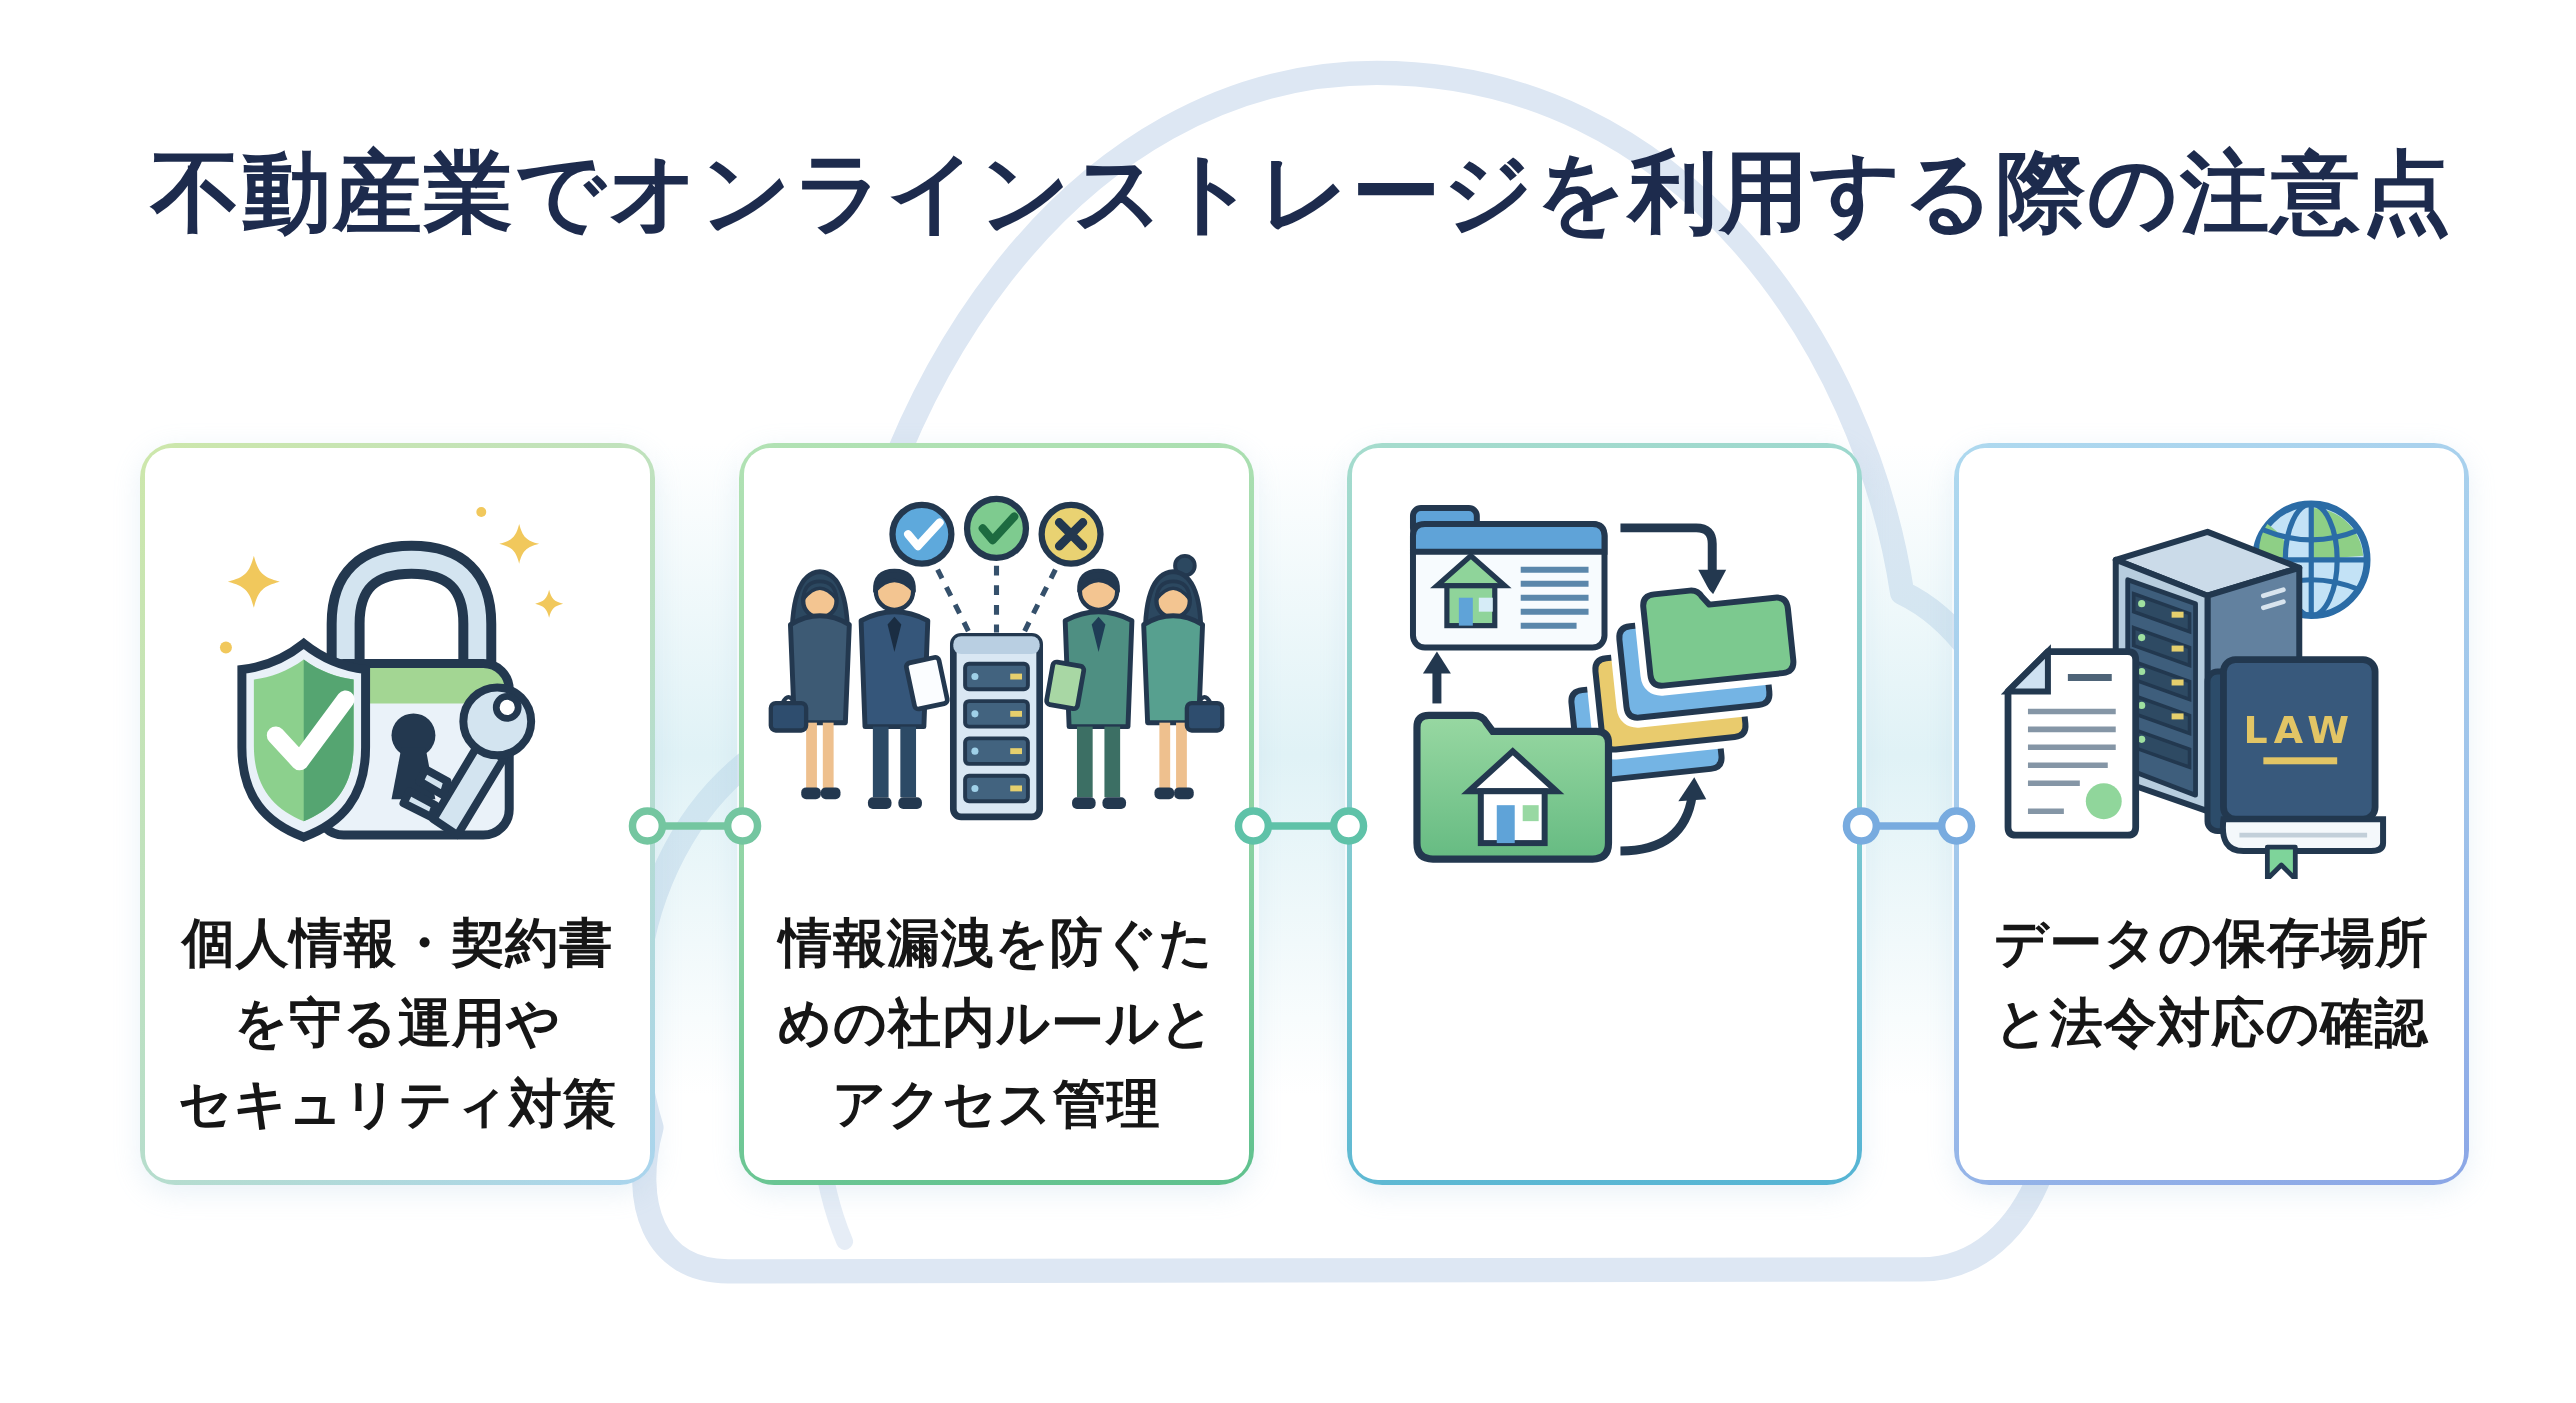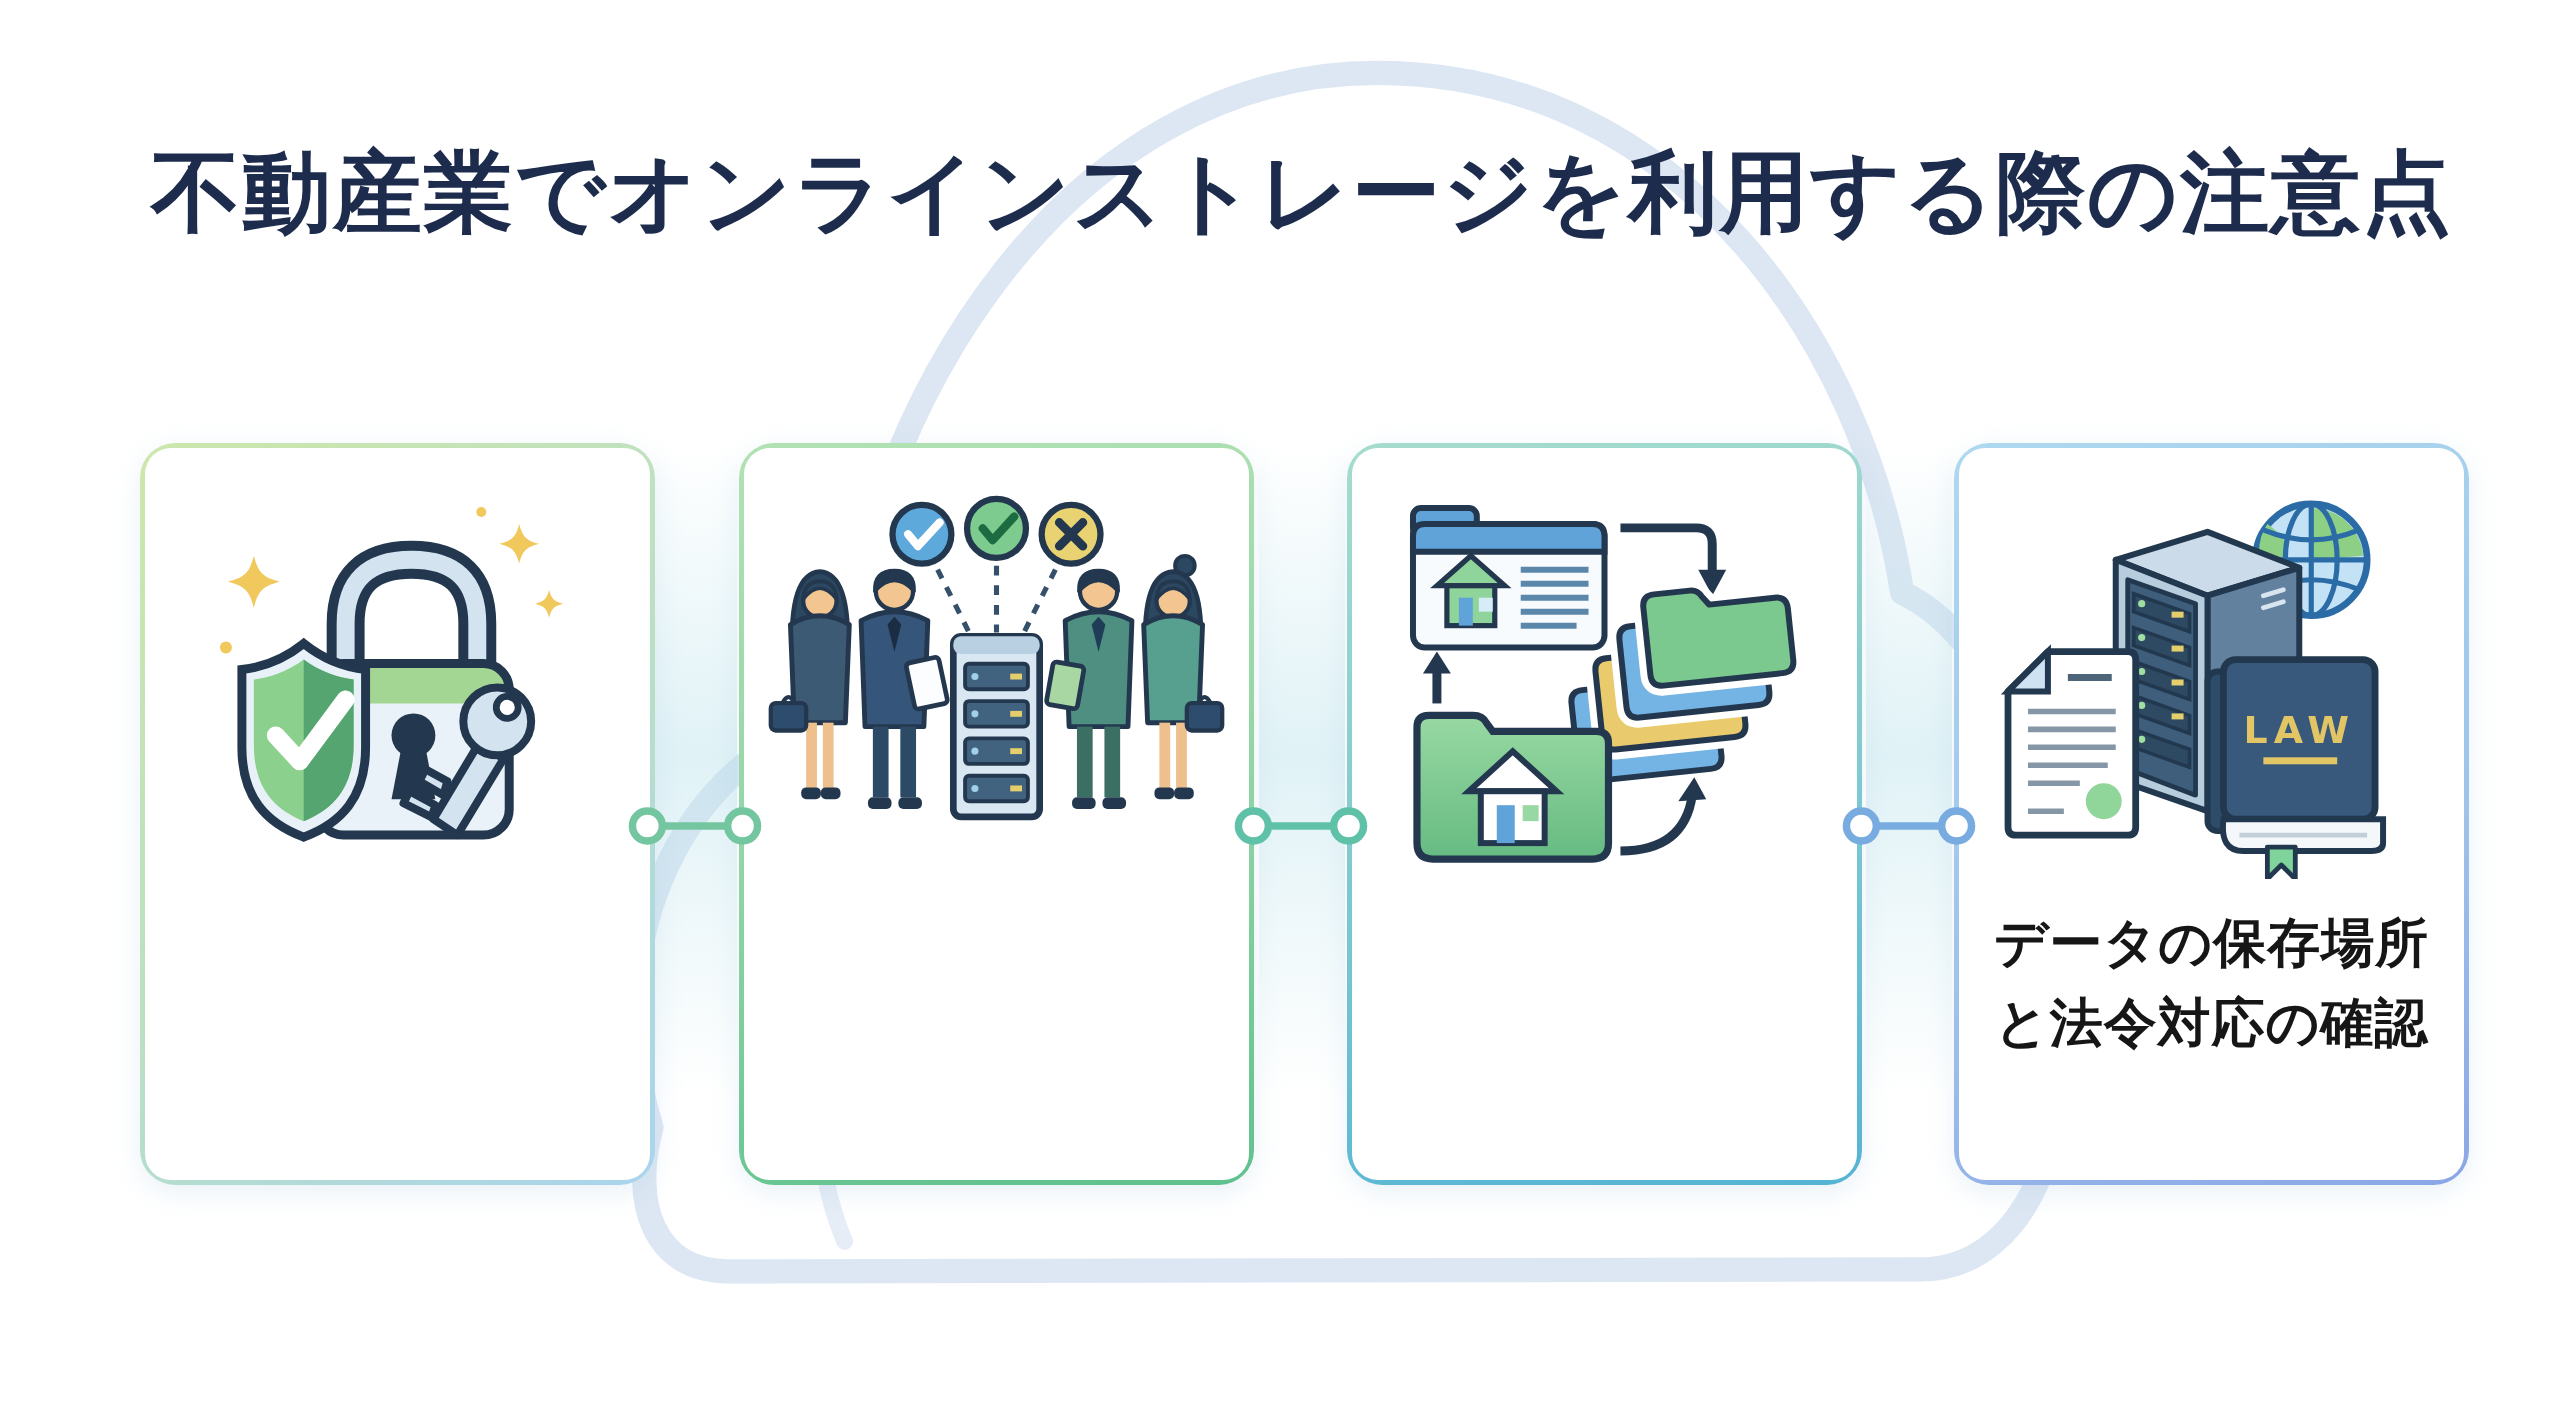"個人情報・契約書" p.card-label { html: none -> <p>個人情報・契約書 を守る運用や セキュリティ対策</p> }
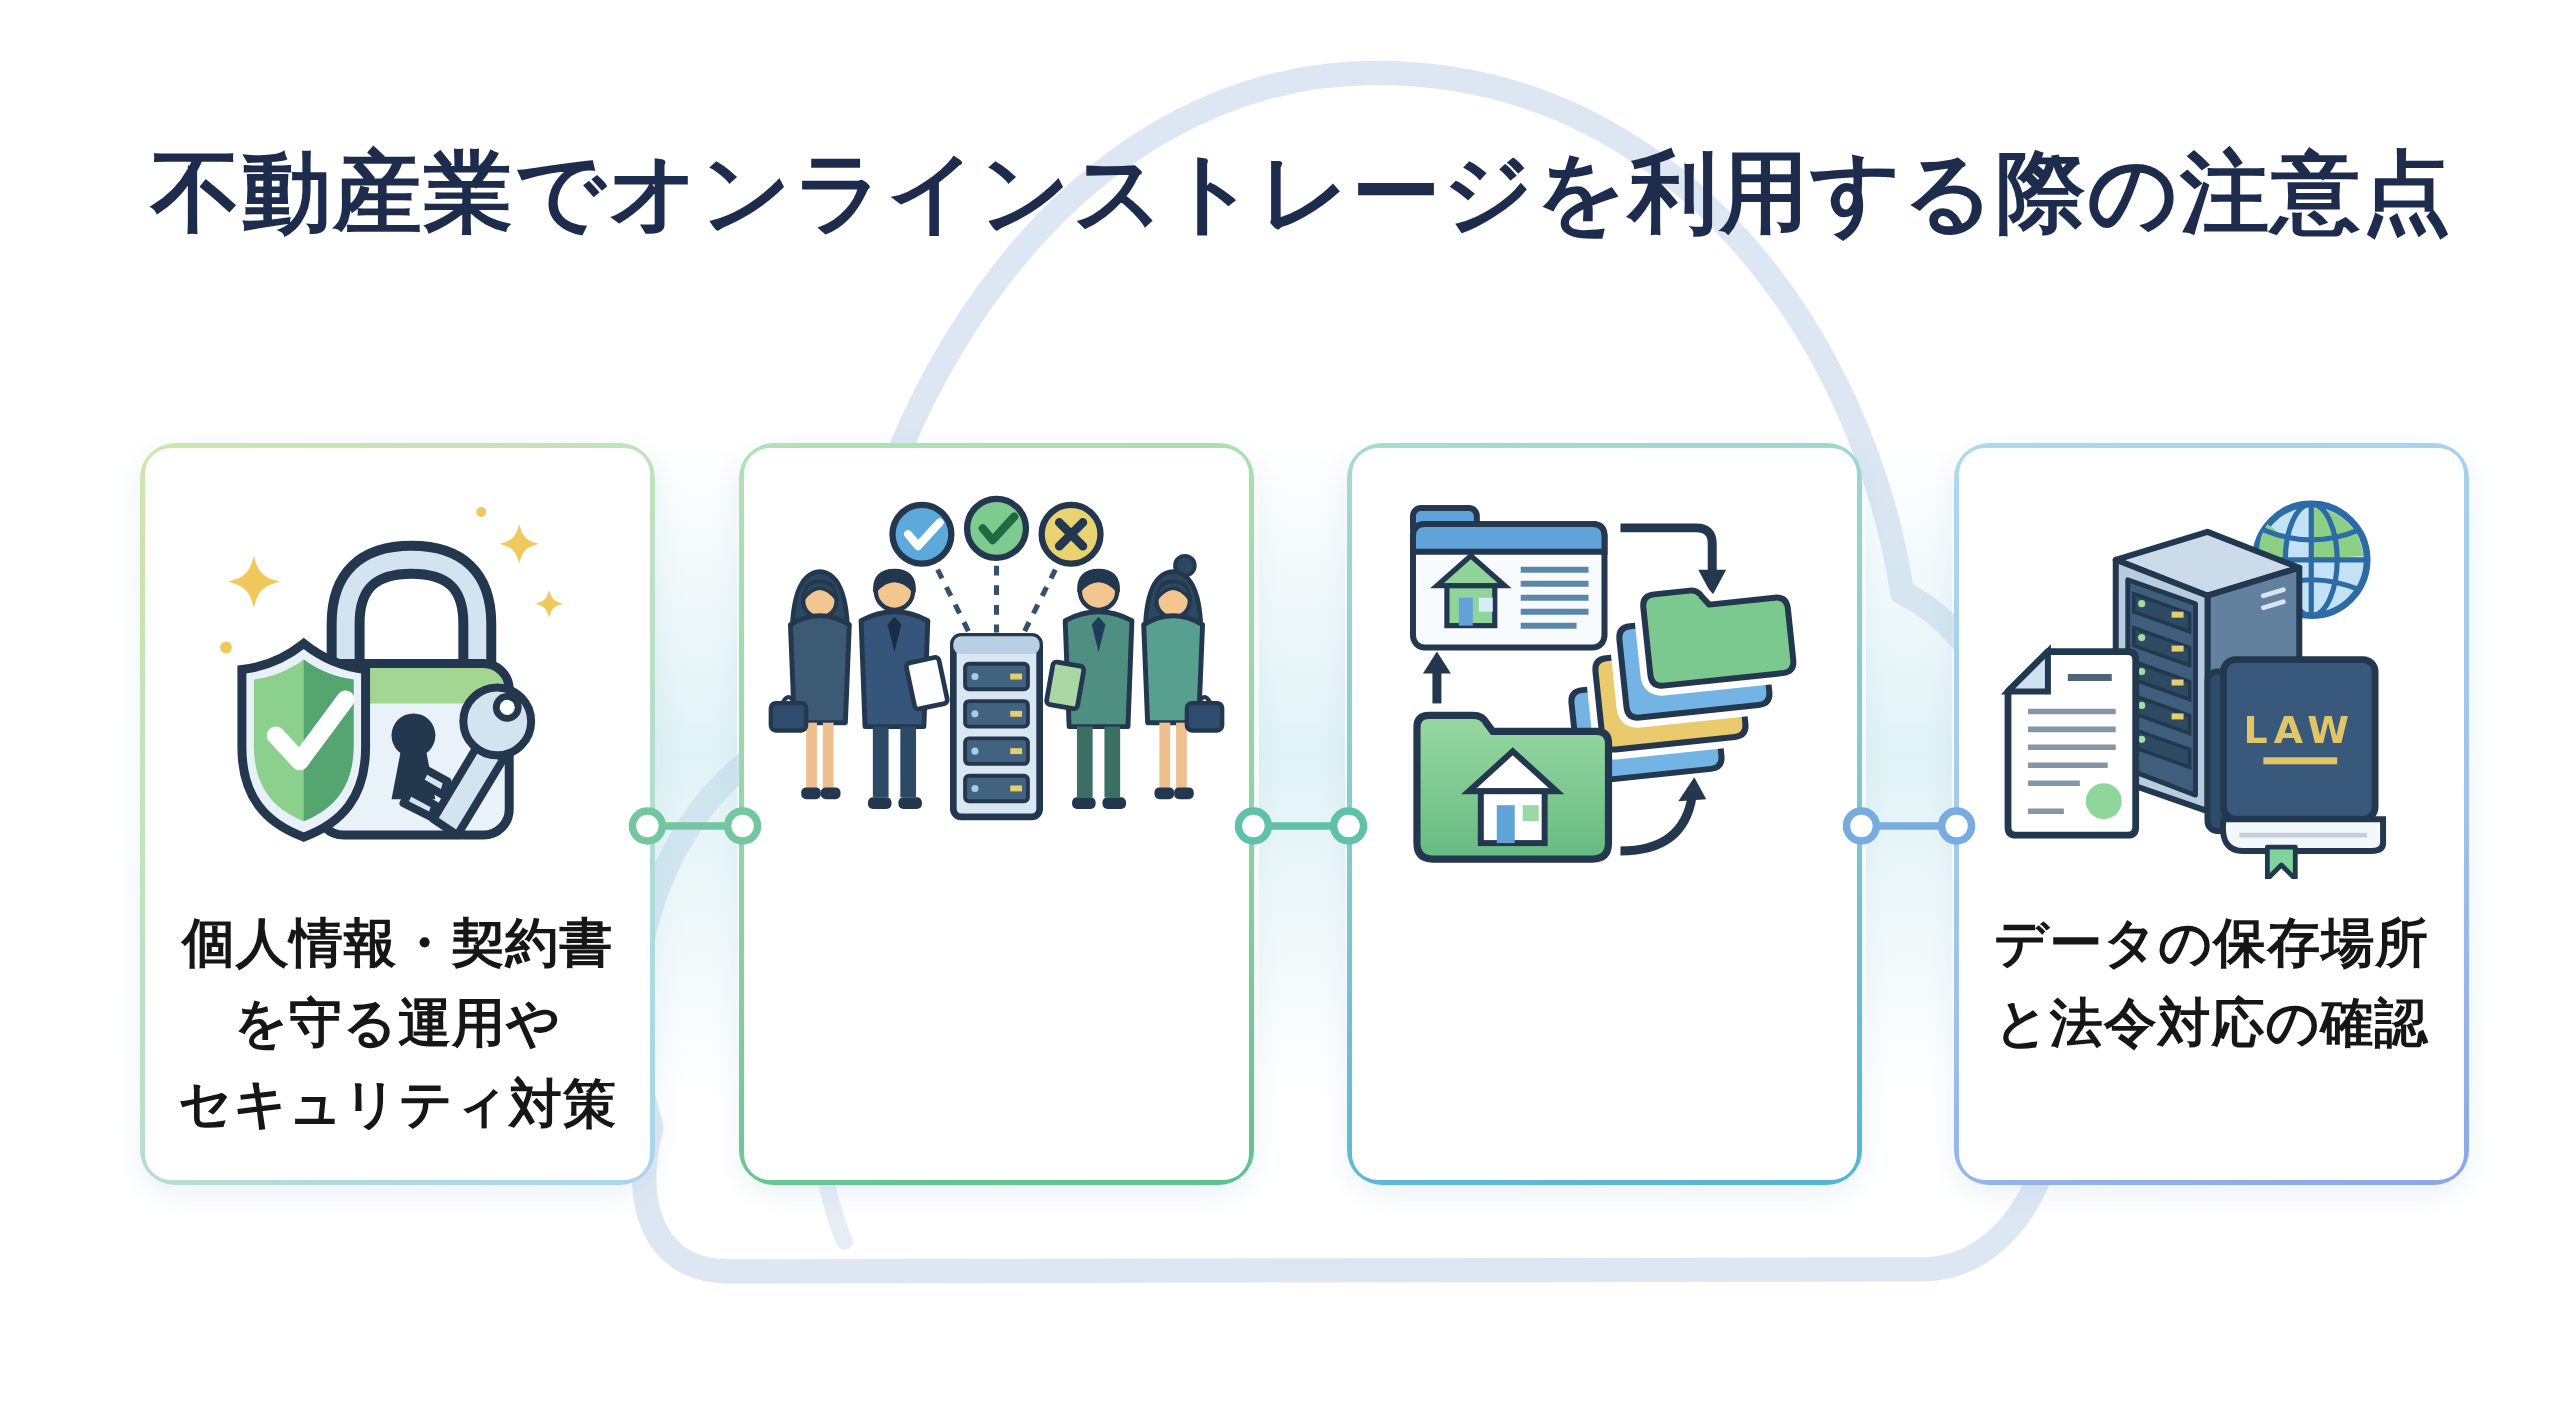"情報漏洩を防ぐた" p.card-label { html: none -> <p>情報漏洩を防ぐた めの社内ルールと アクセス管理</p> }
